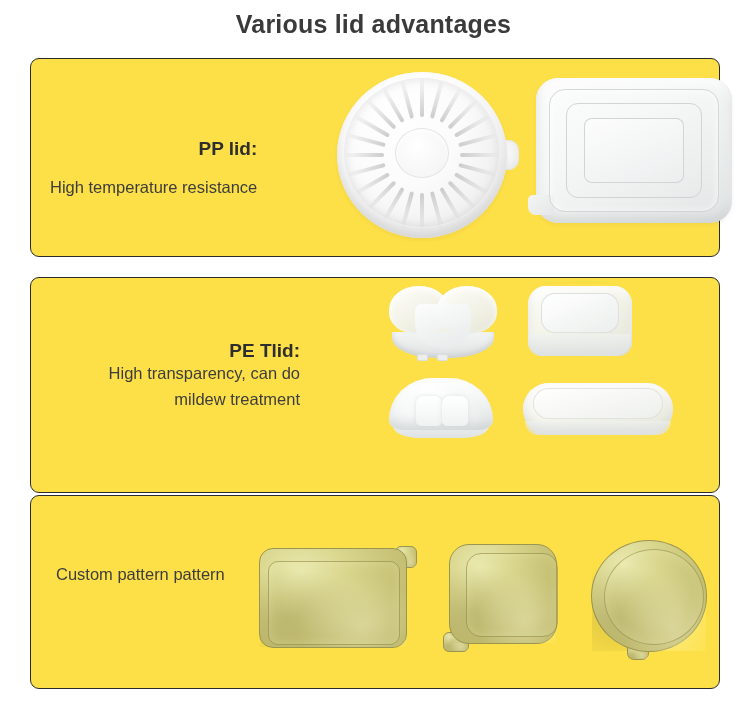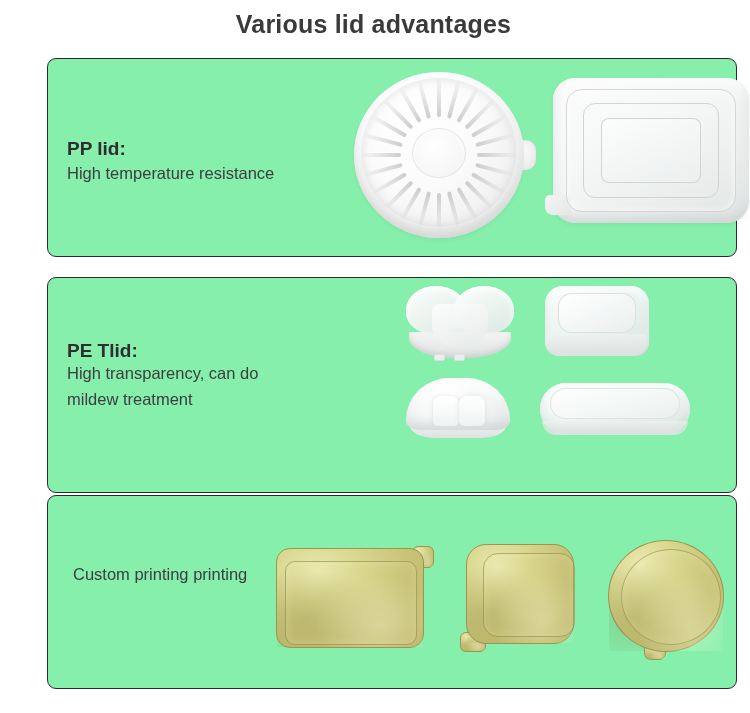"PP lid:" .panel { background: #86efac -> #fde047; left: 47px -> 30px; text-align: none -> right }
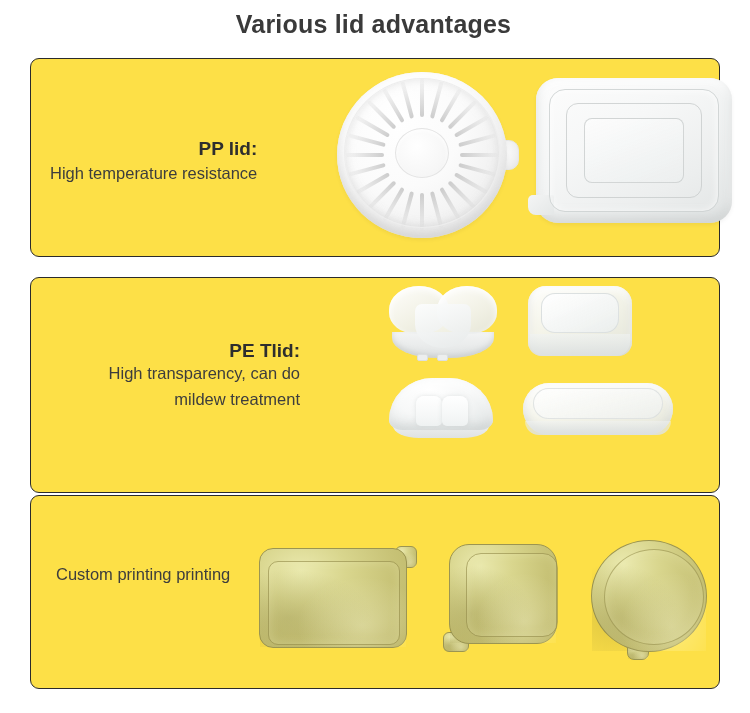"High temperature resistance" #text-1 .panel-desc { margin-top: 2px -> 16px }
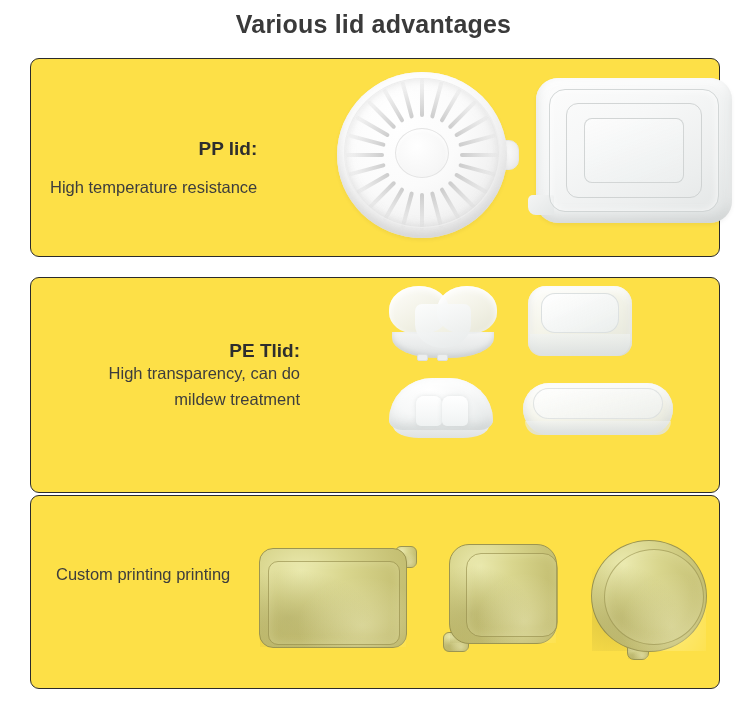"Custom printing printing" div.panel-desc { text: printing printing -> pattern pattern }
